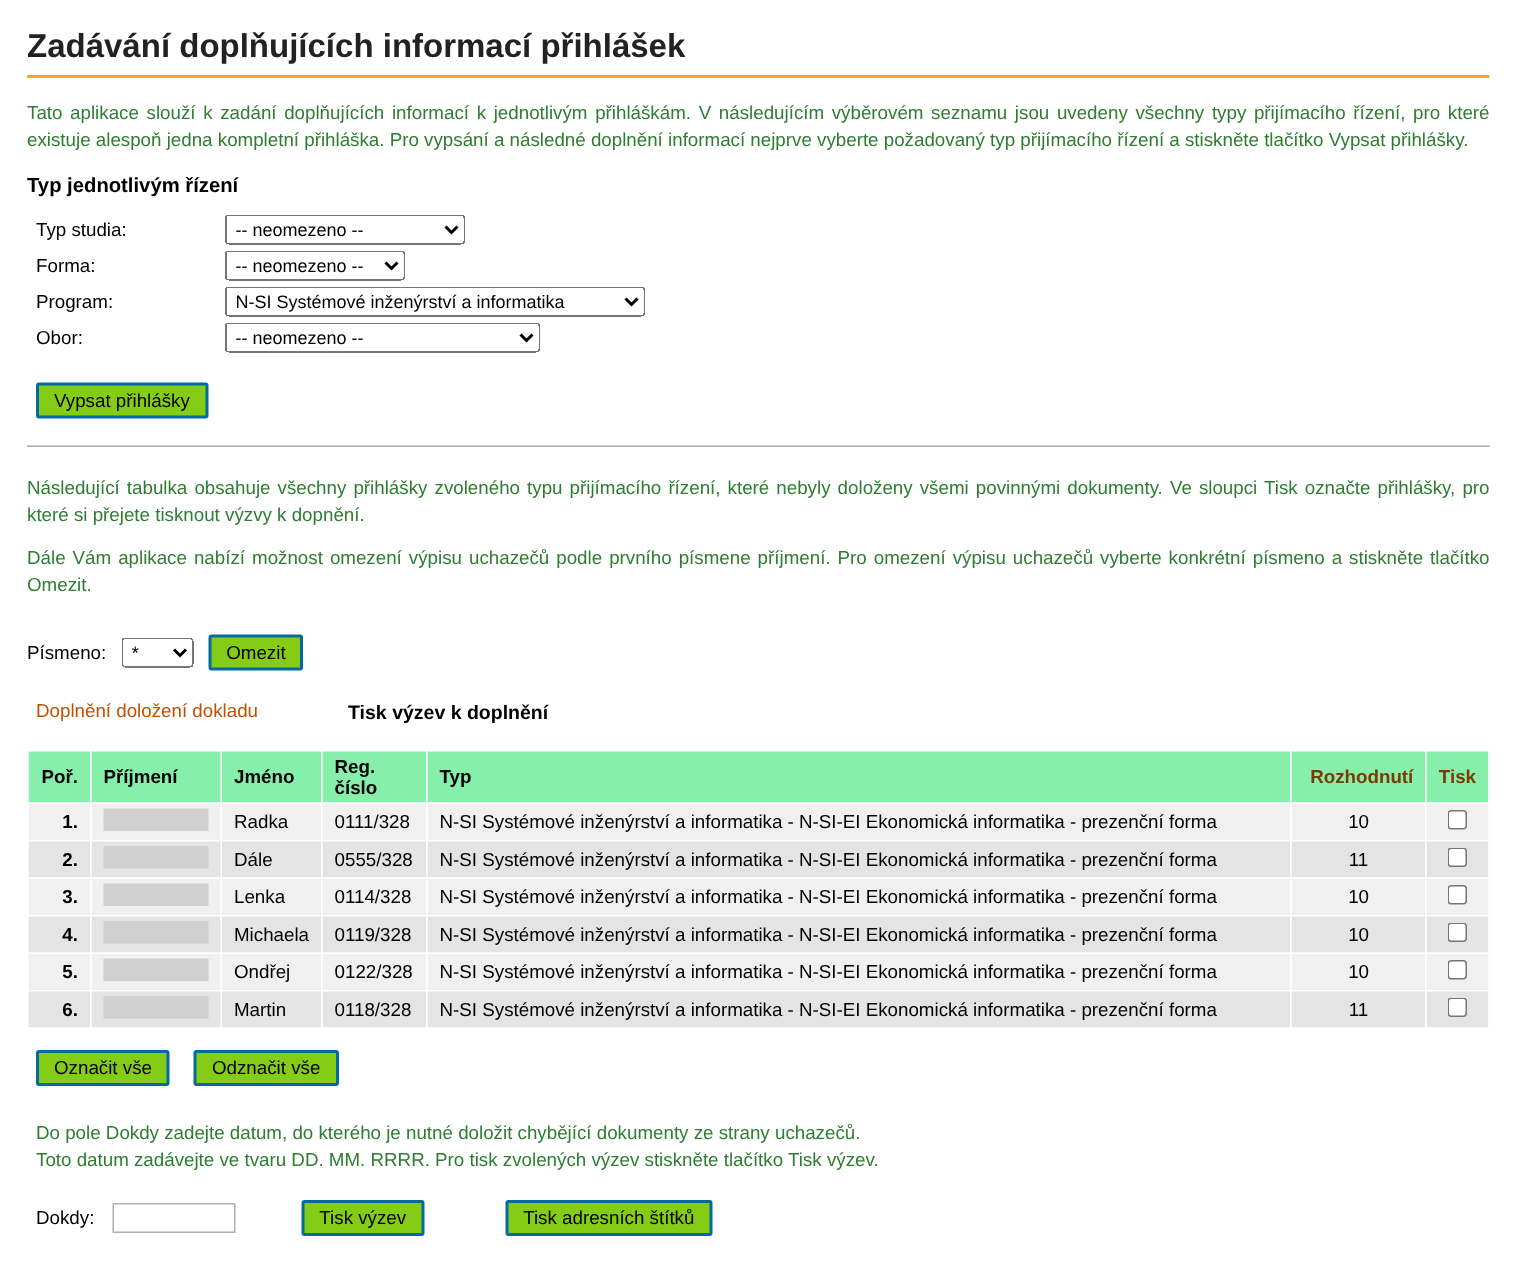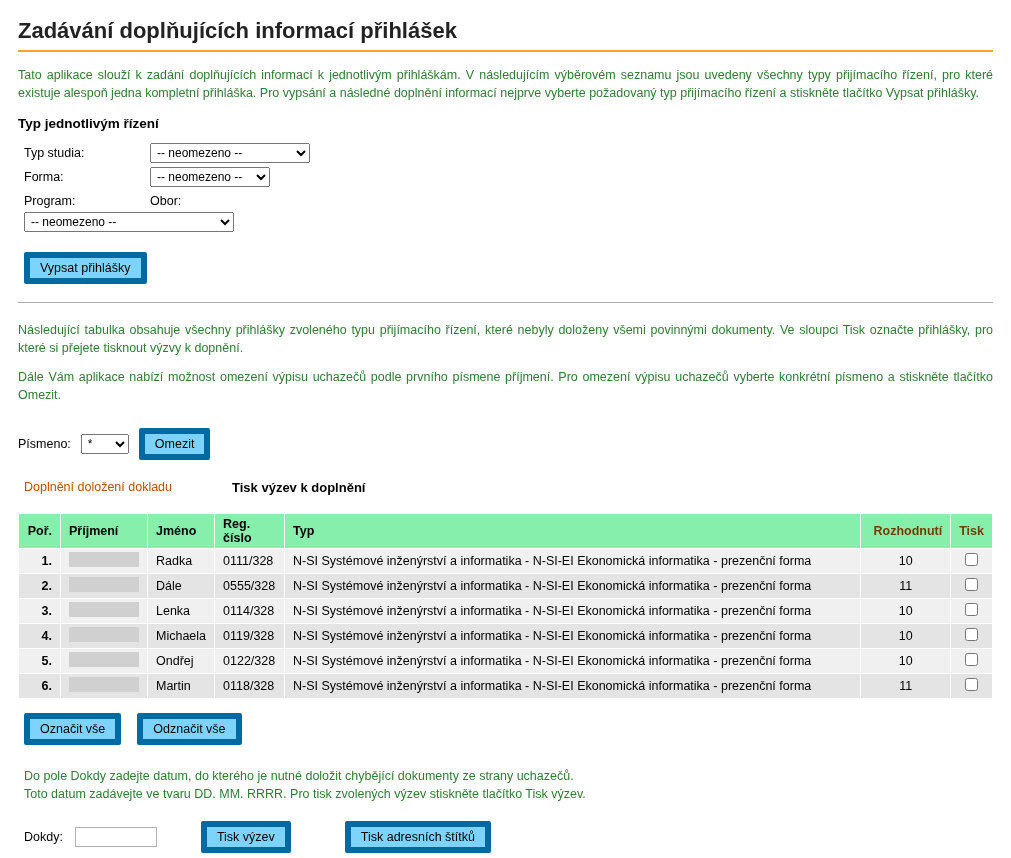"N-SI Systémové inženýrství a informatika" div { html: none -> <div><select><option>N-SI Systémové inženýrství a informatika</option></select></div> }
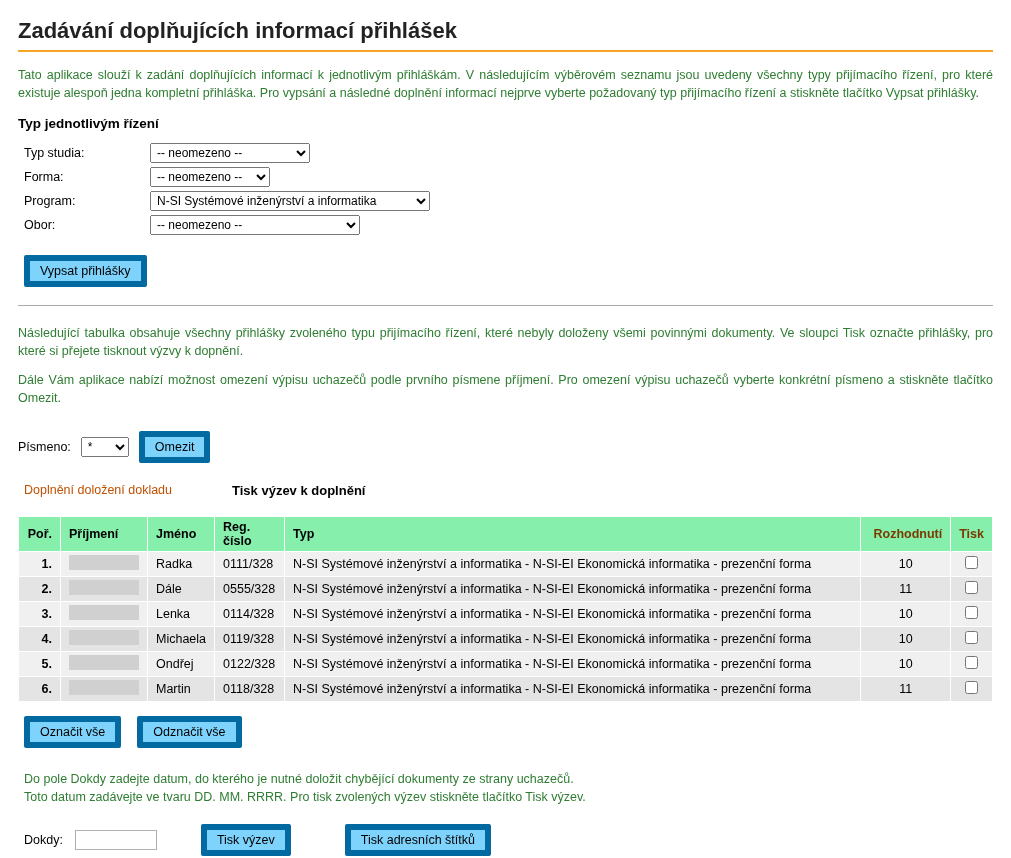"Vypsat přihlášky" .btn { background: #7dd3fc -> #84cc16; border: 6px solid #0369a1 -> 2px solid #0369a1 }
